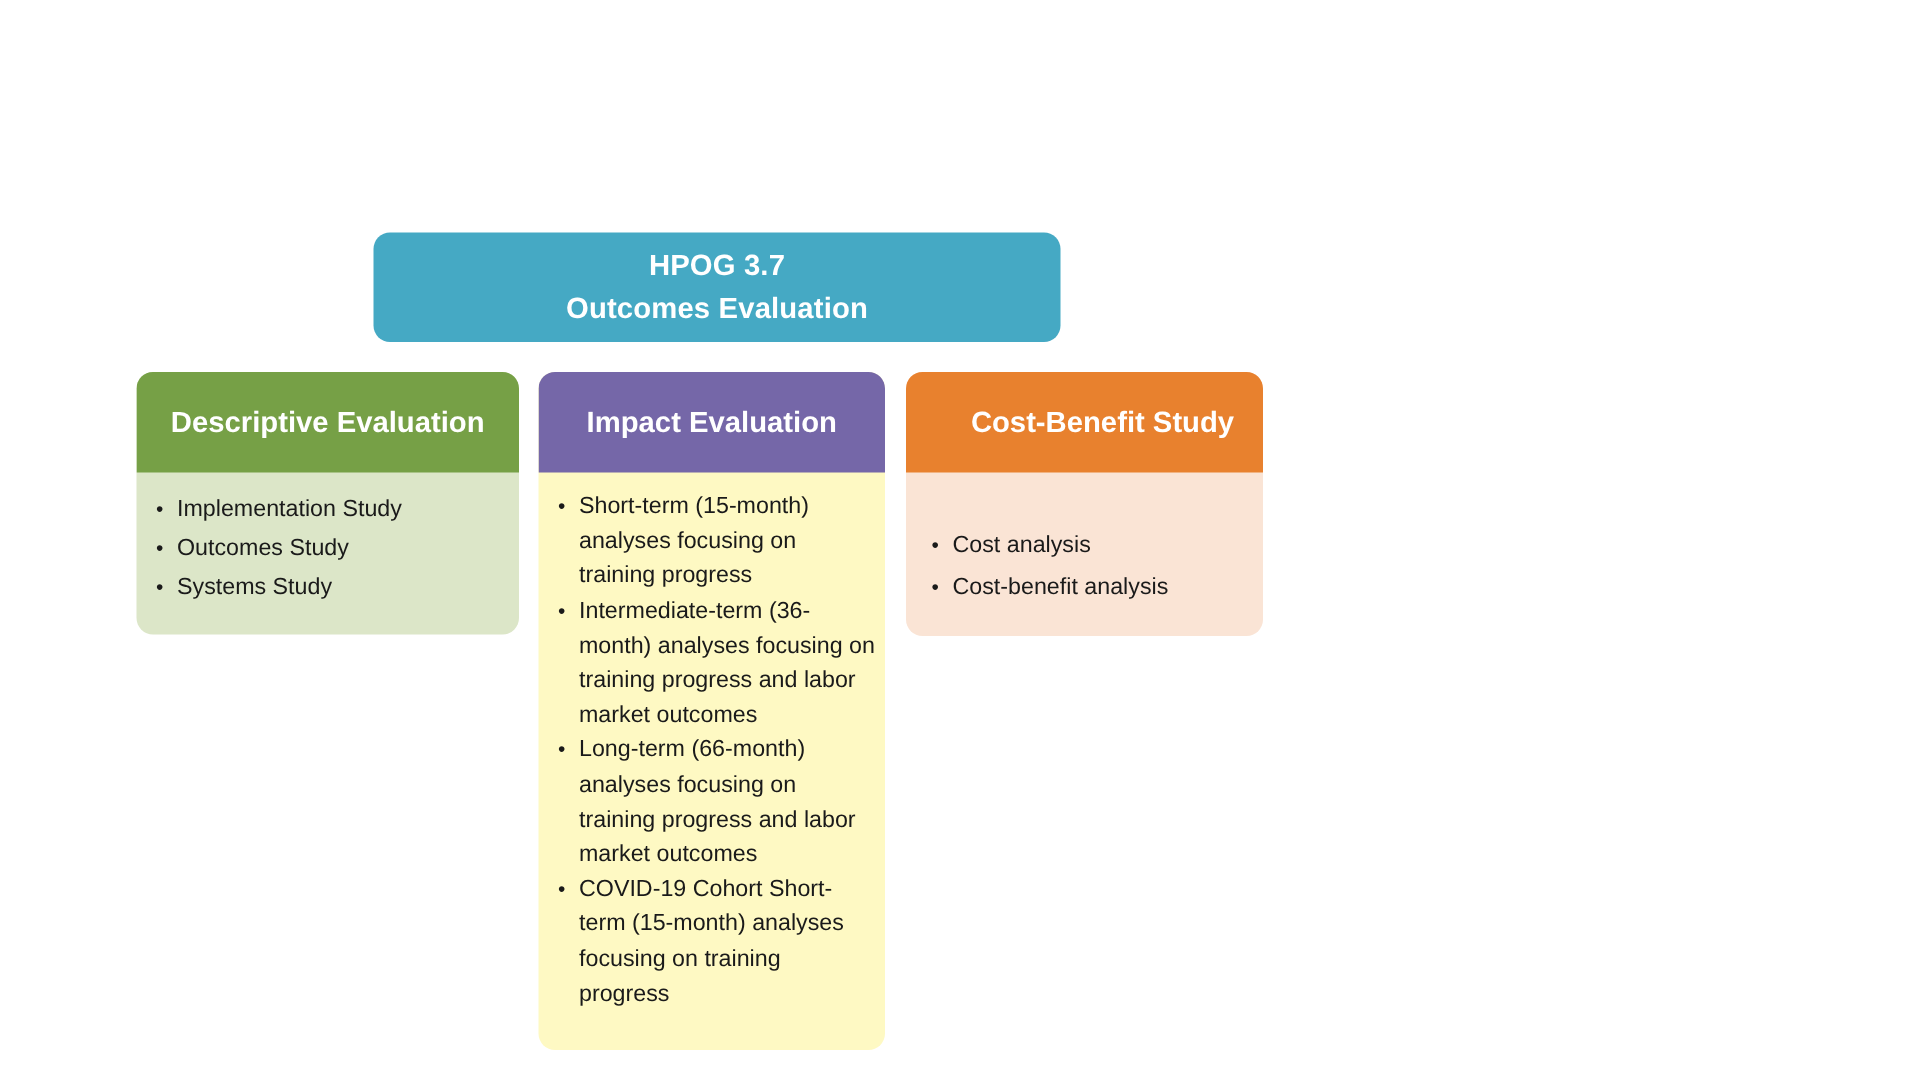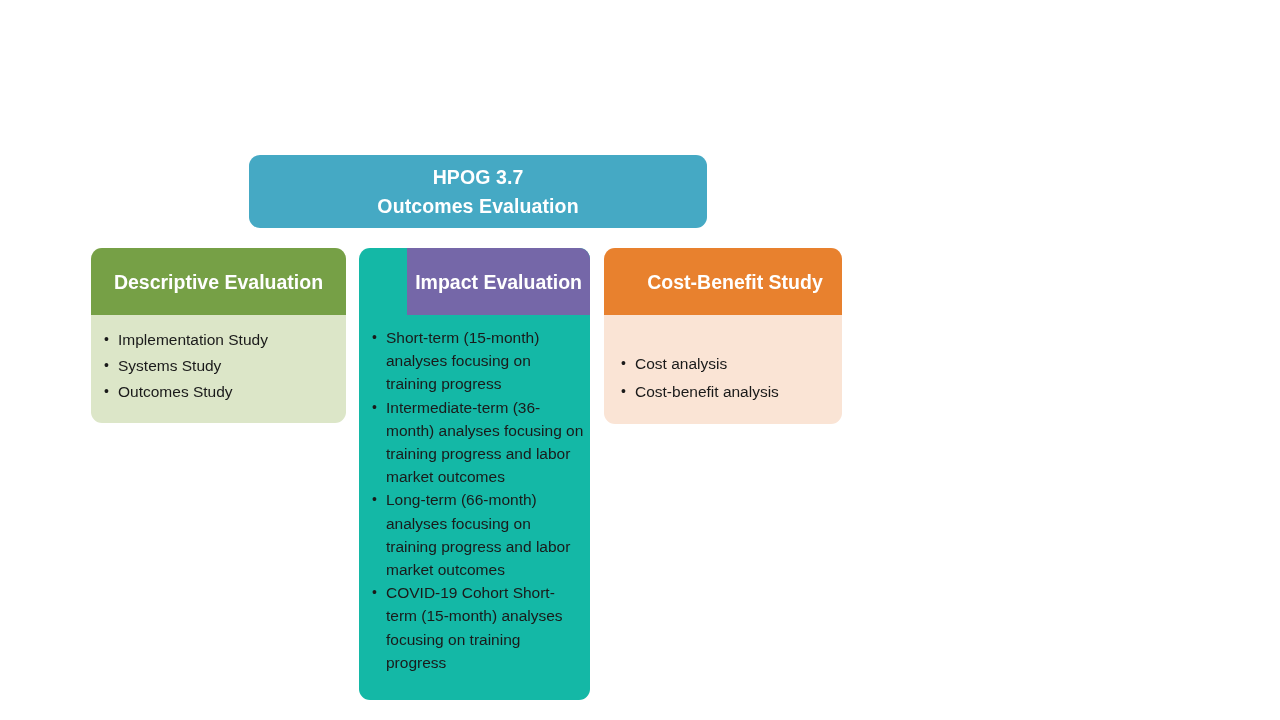"Impact Evaluation" .col-impact { align-items: flex-end -> none; background: #14b8a6 -> #fef9c3 }
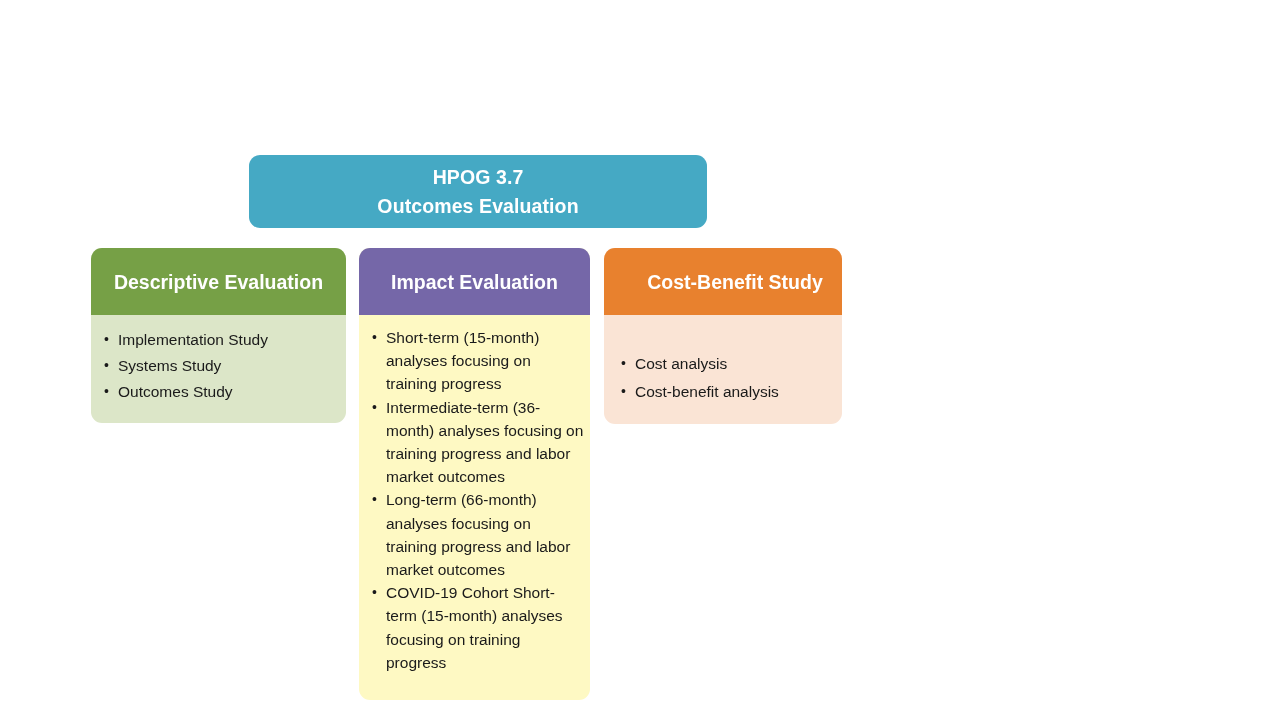"Systems Study" li { order: before "Outcomes Study" -> after "Outcomes Study" }
